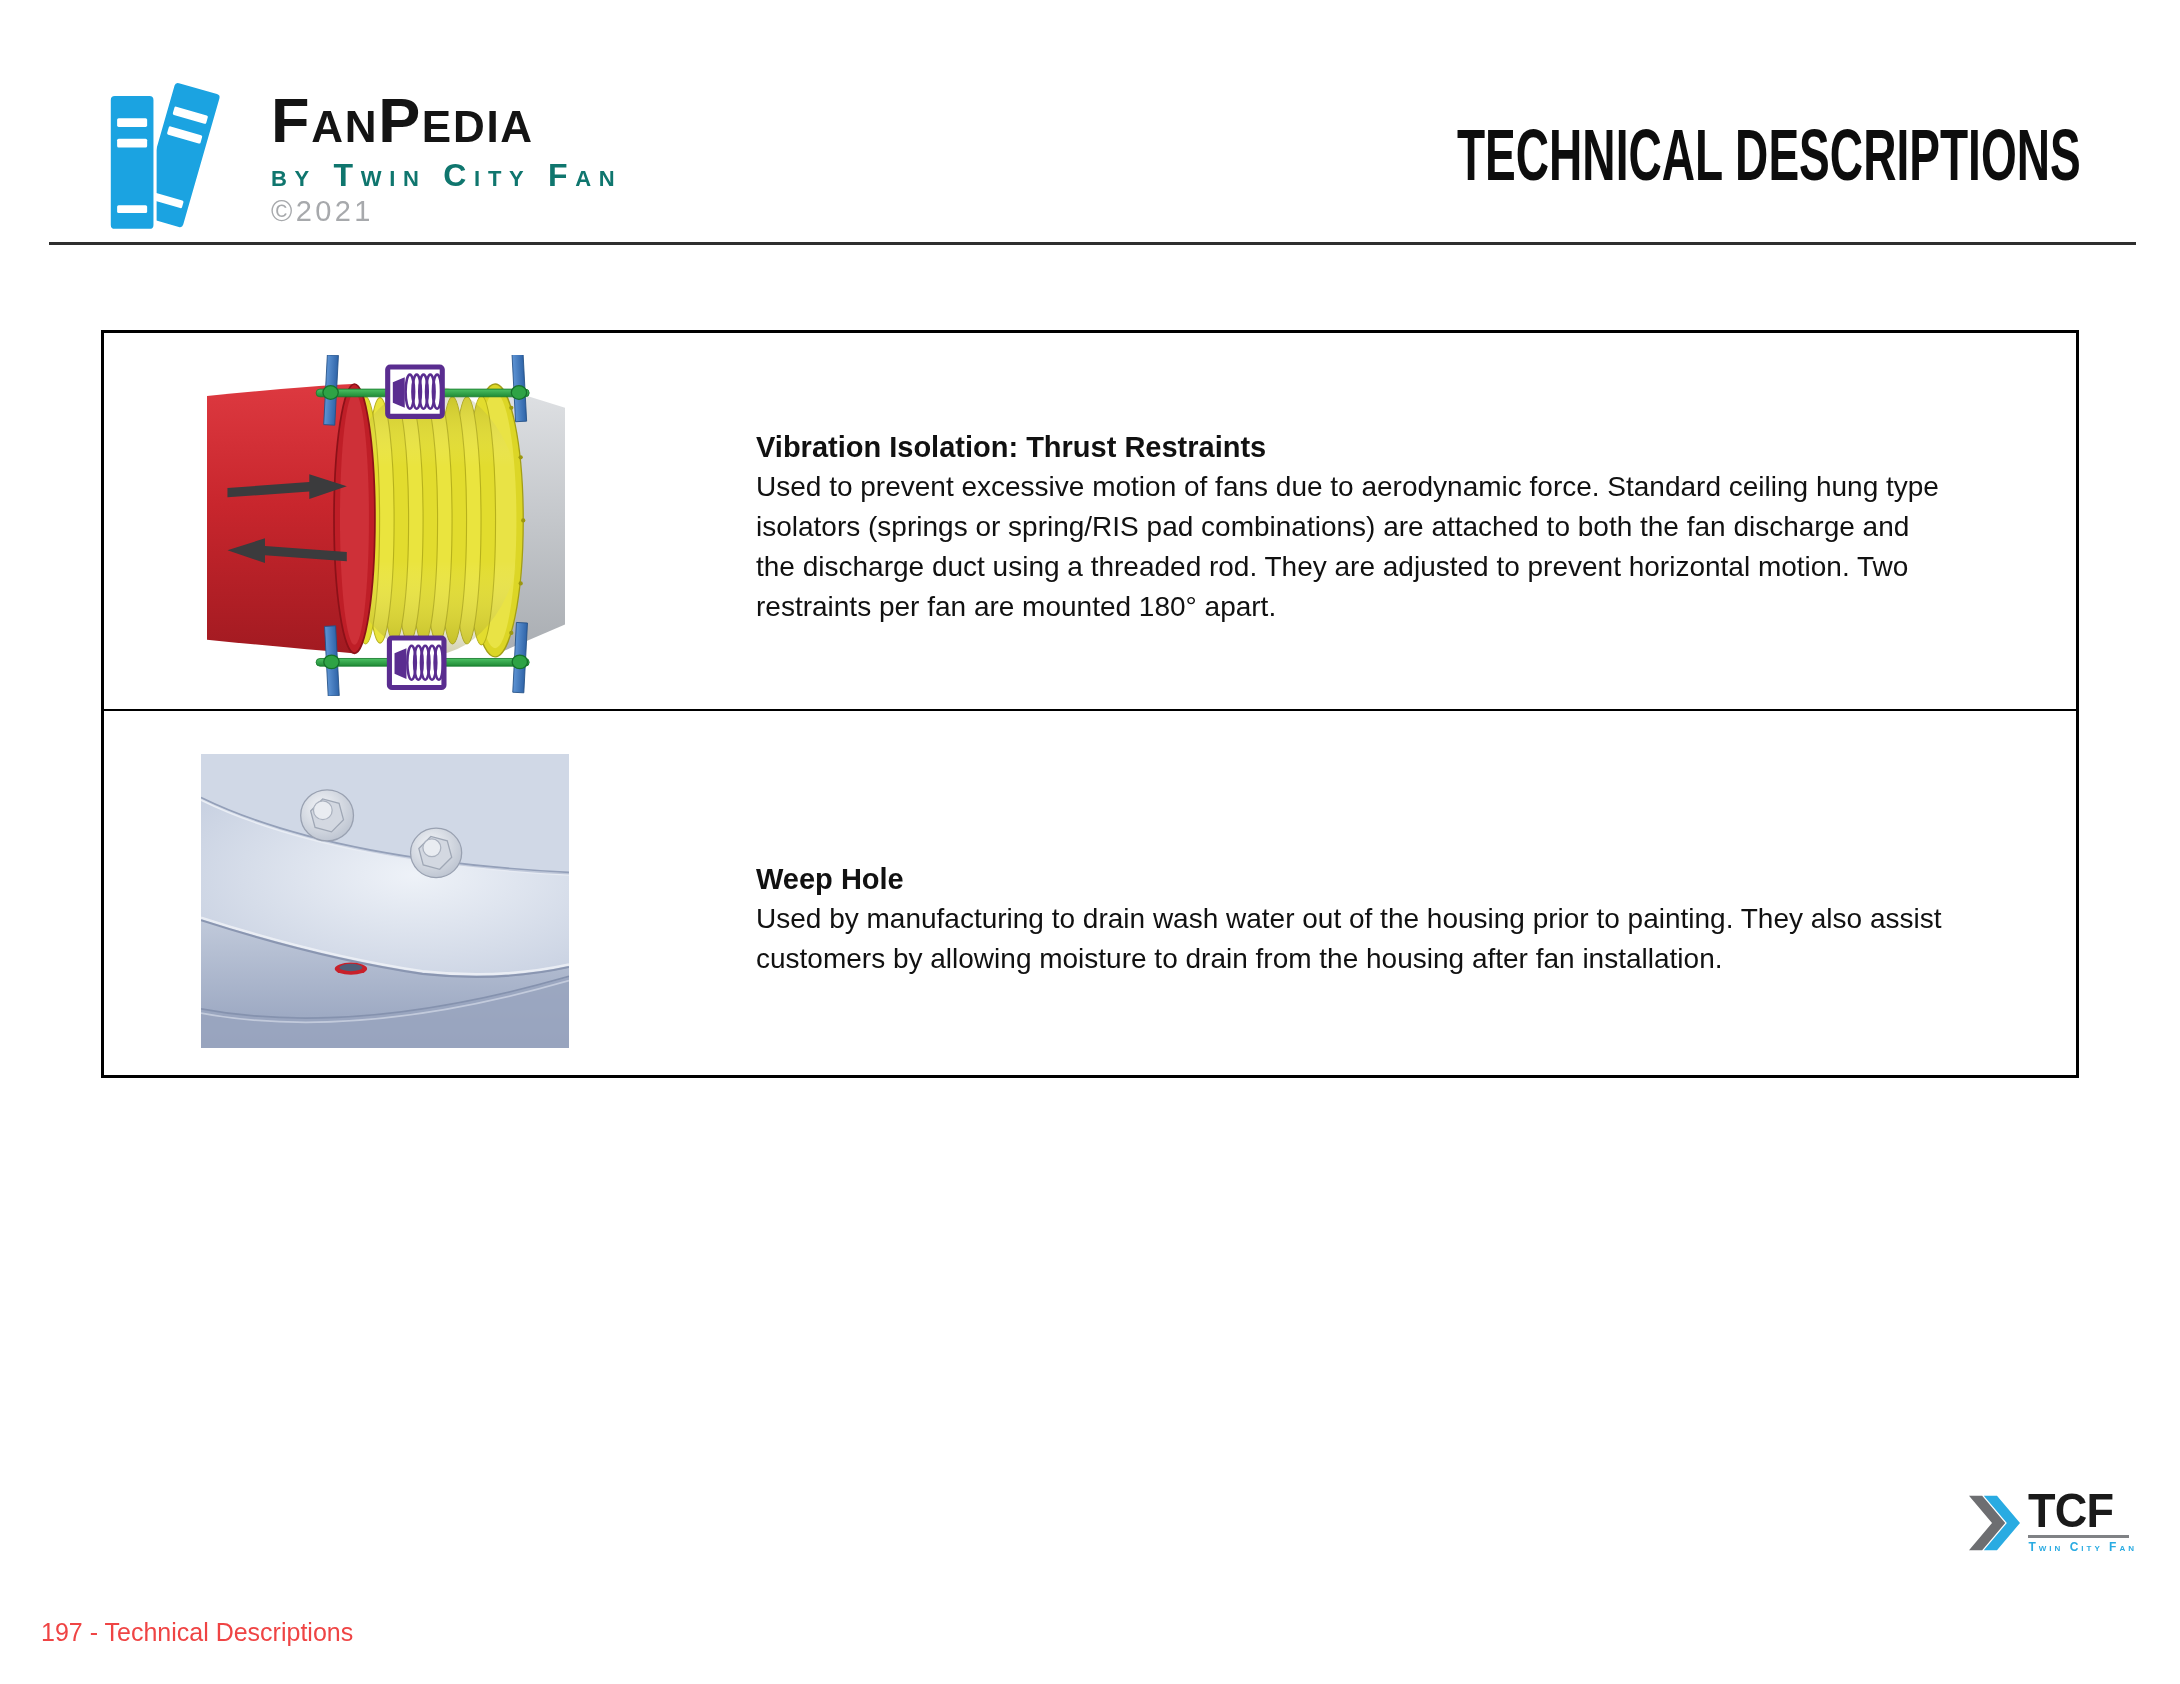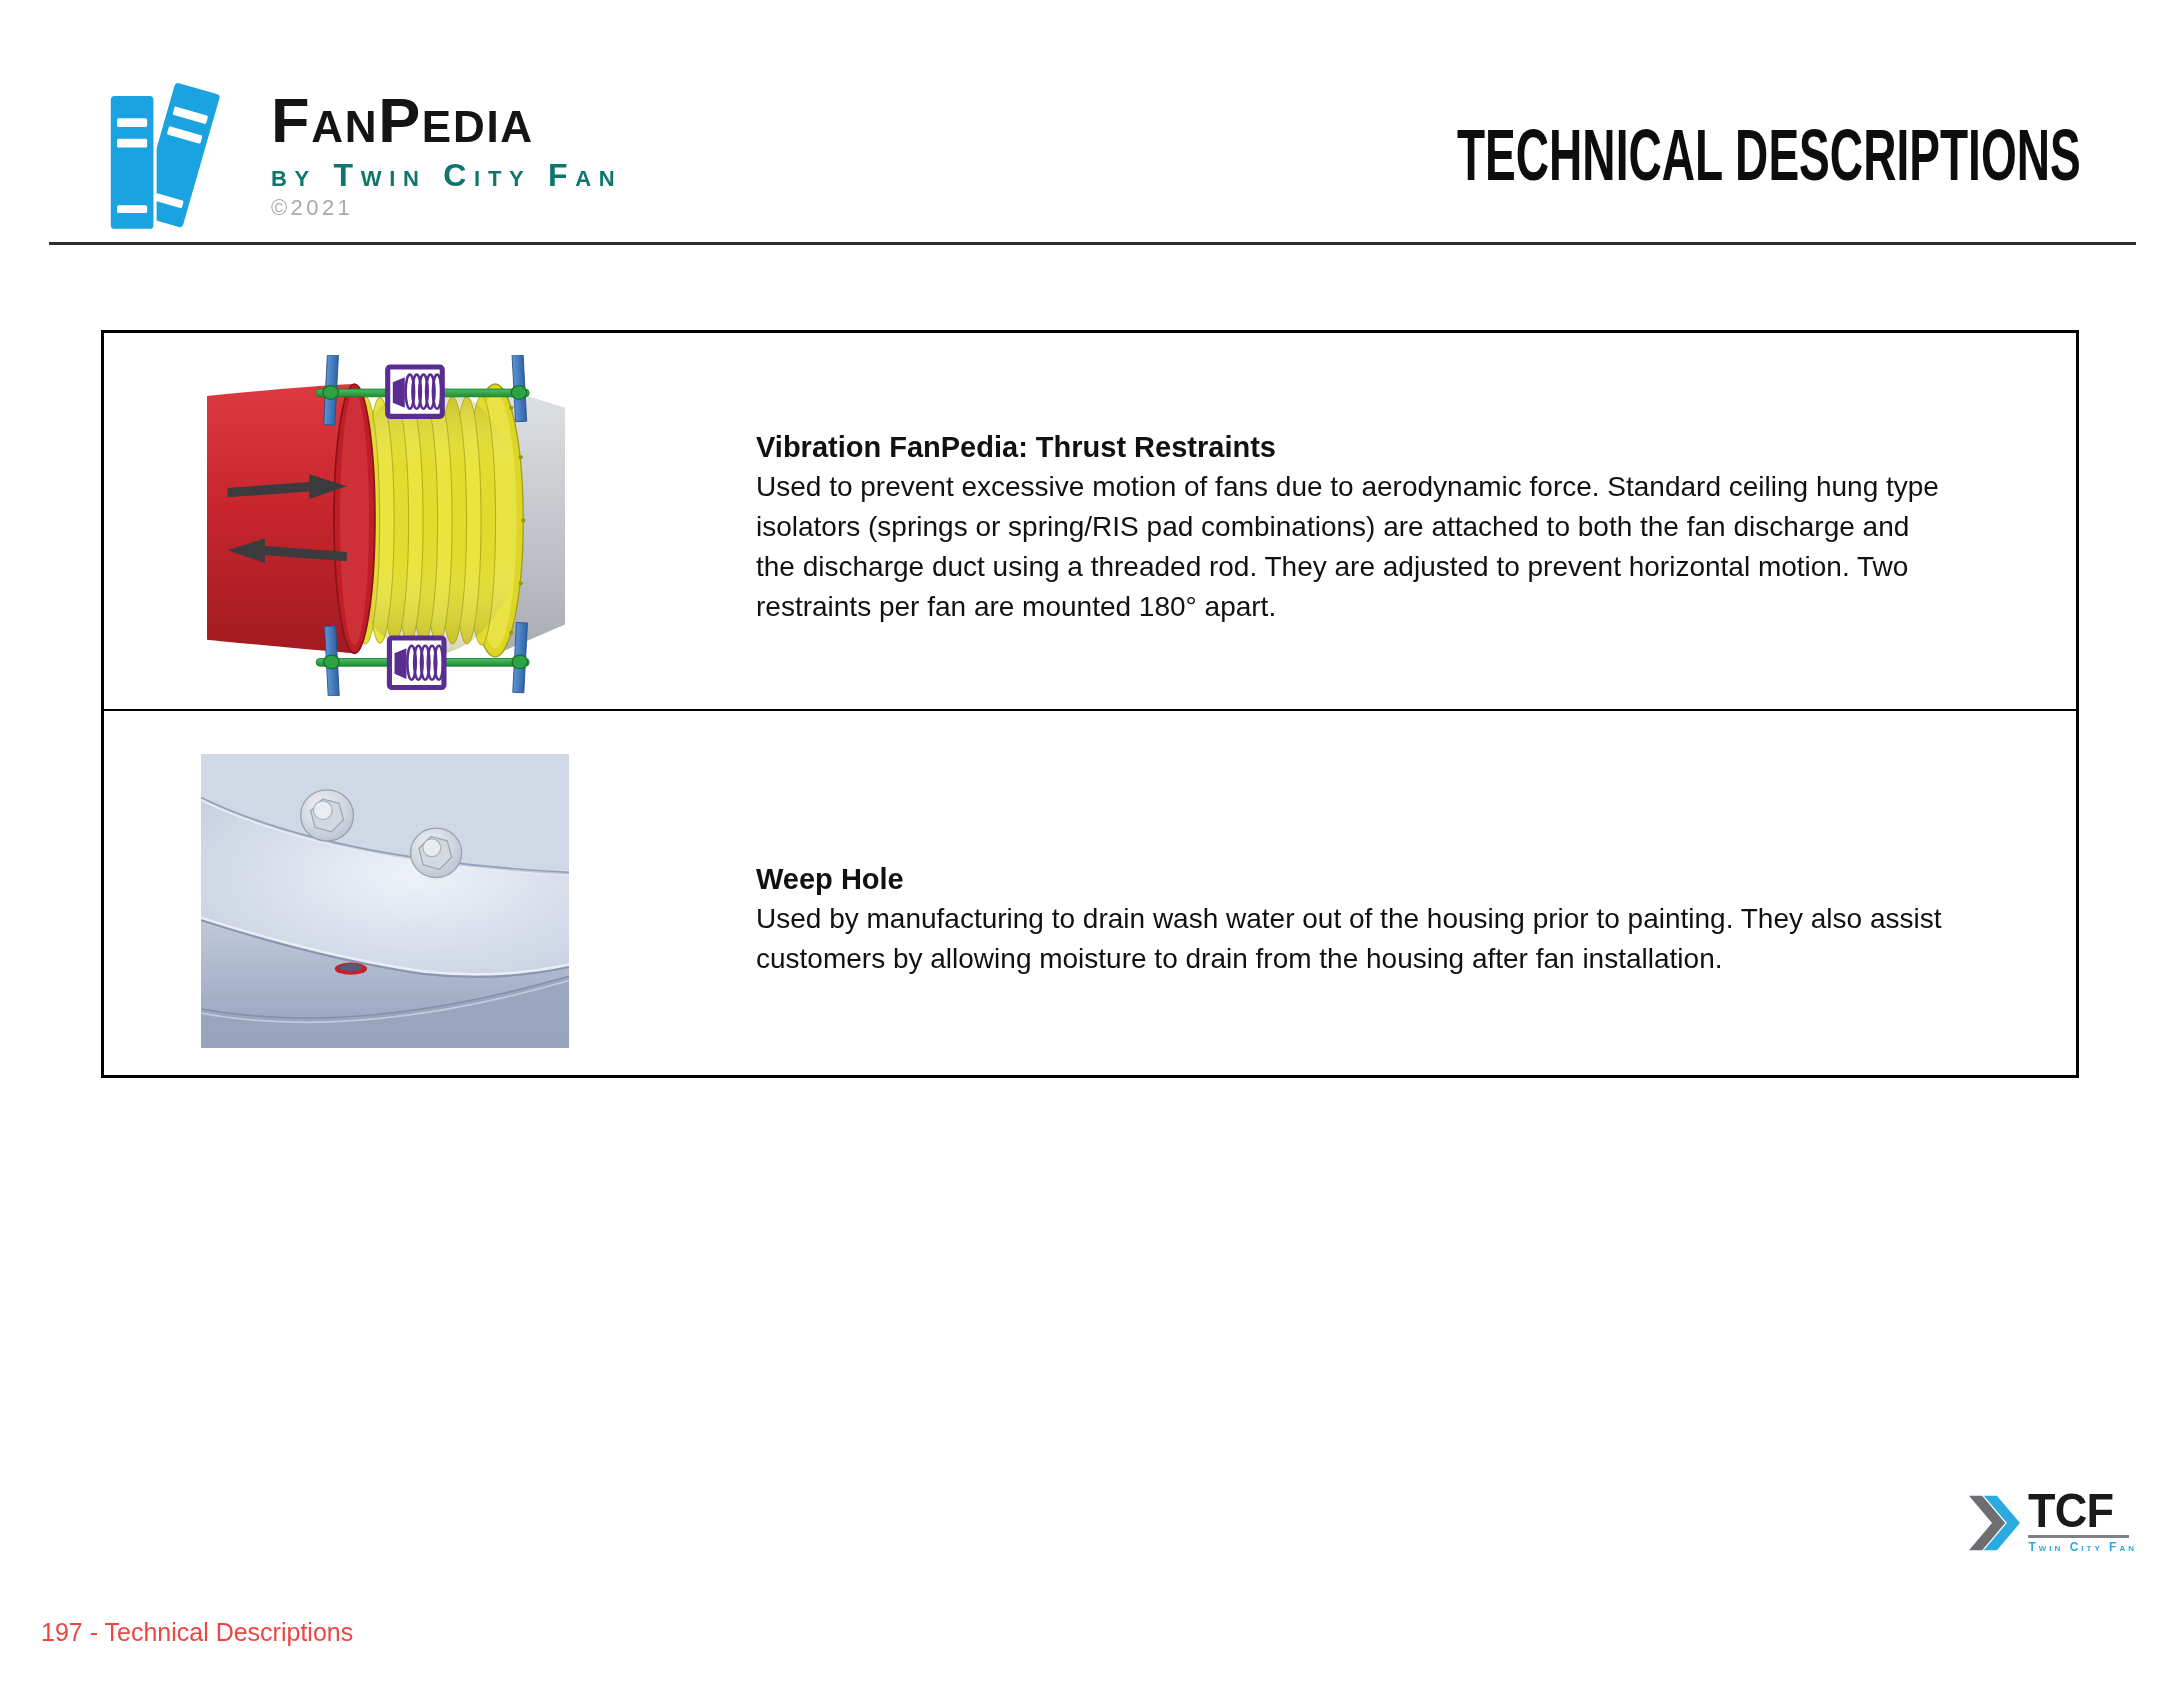"©2021" .logo-copyright { font-size: 22px -> 29px }
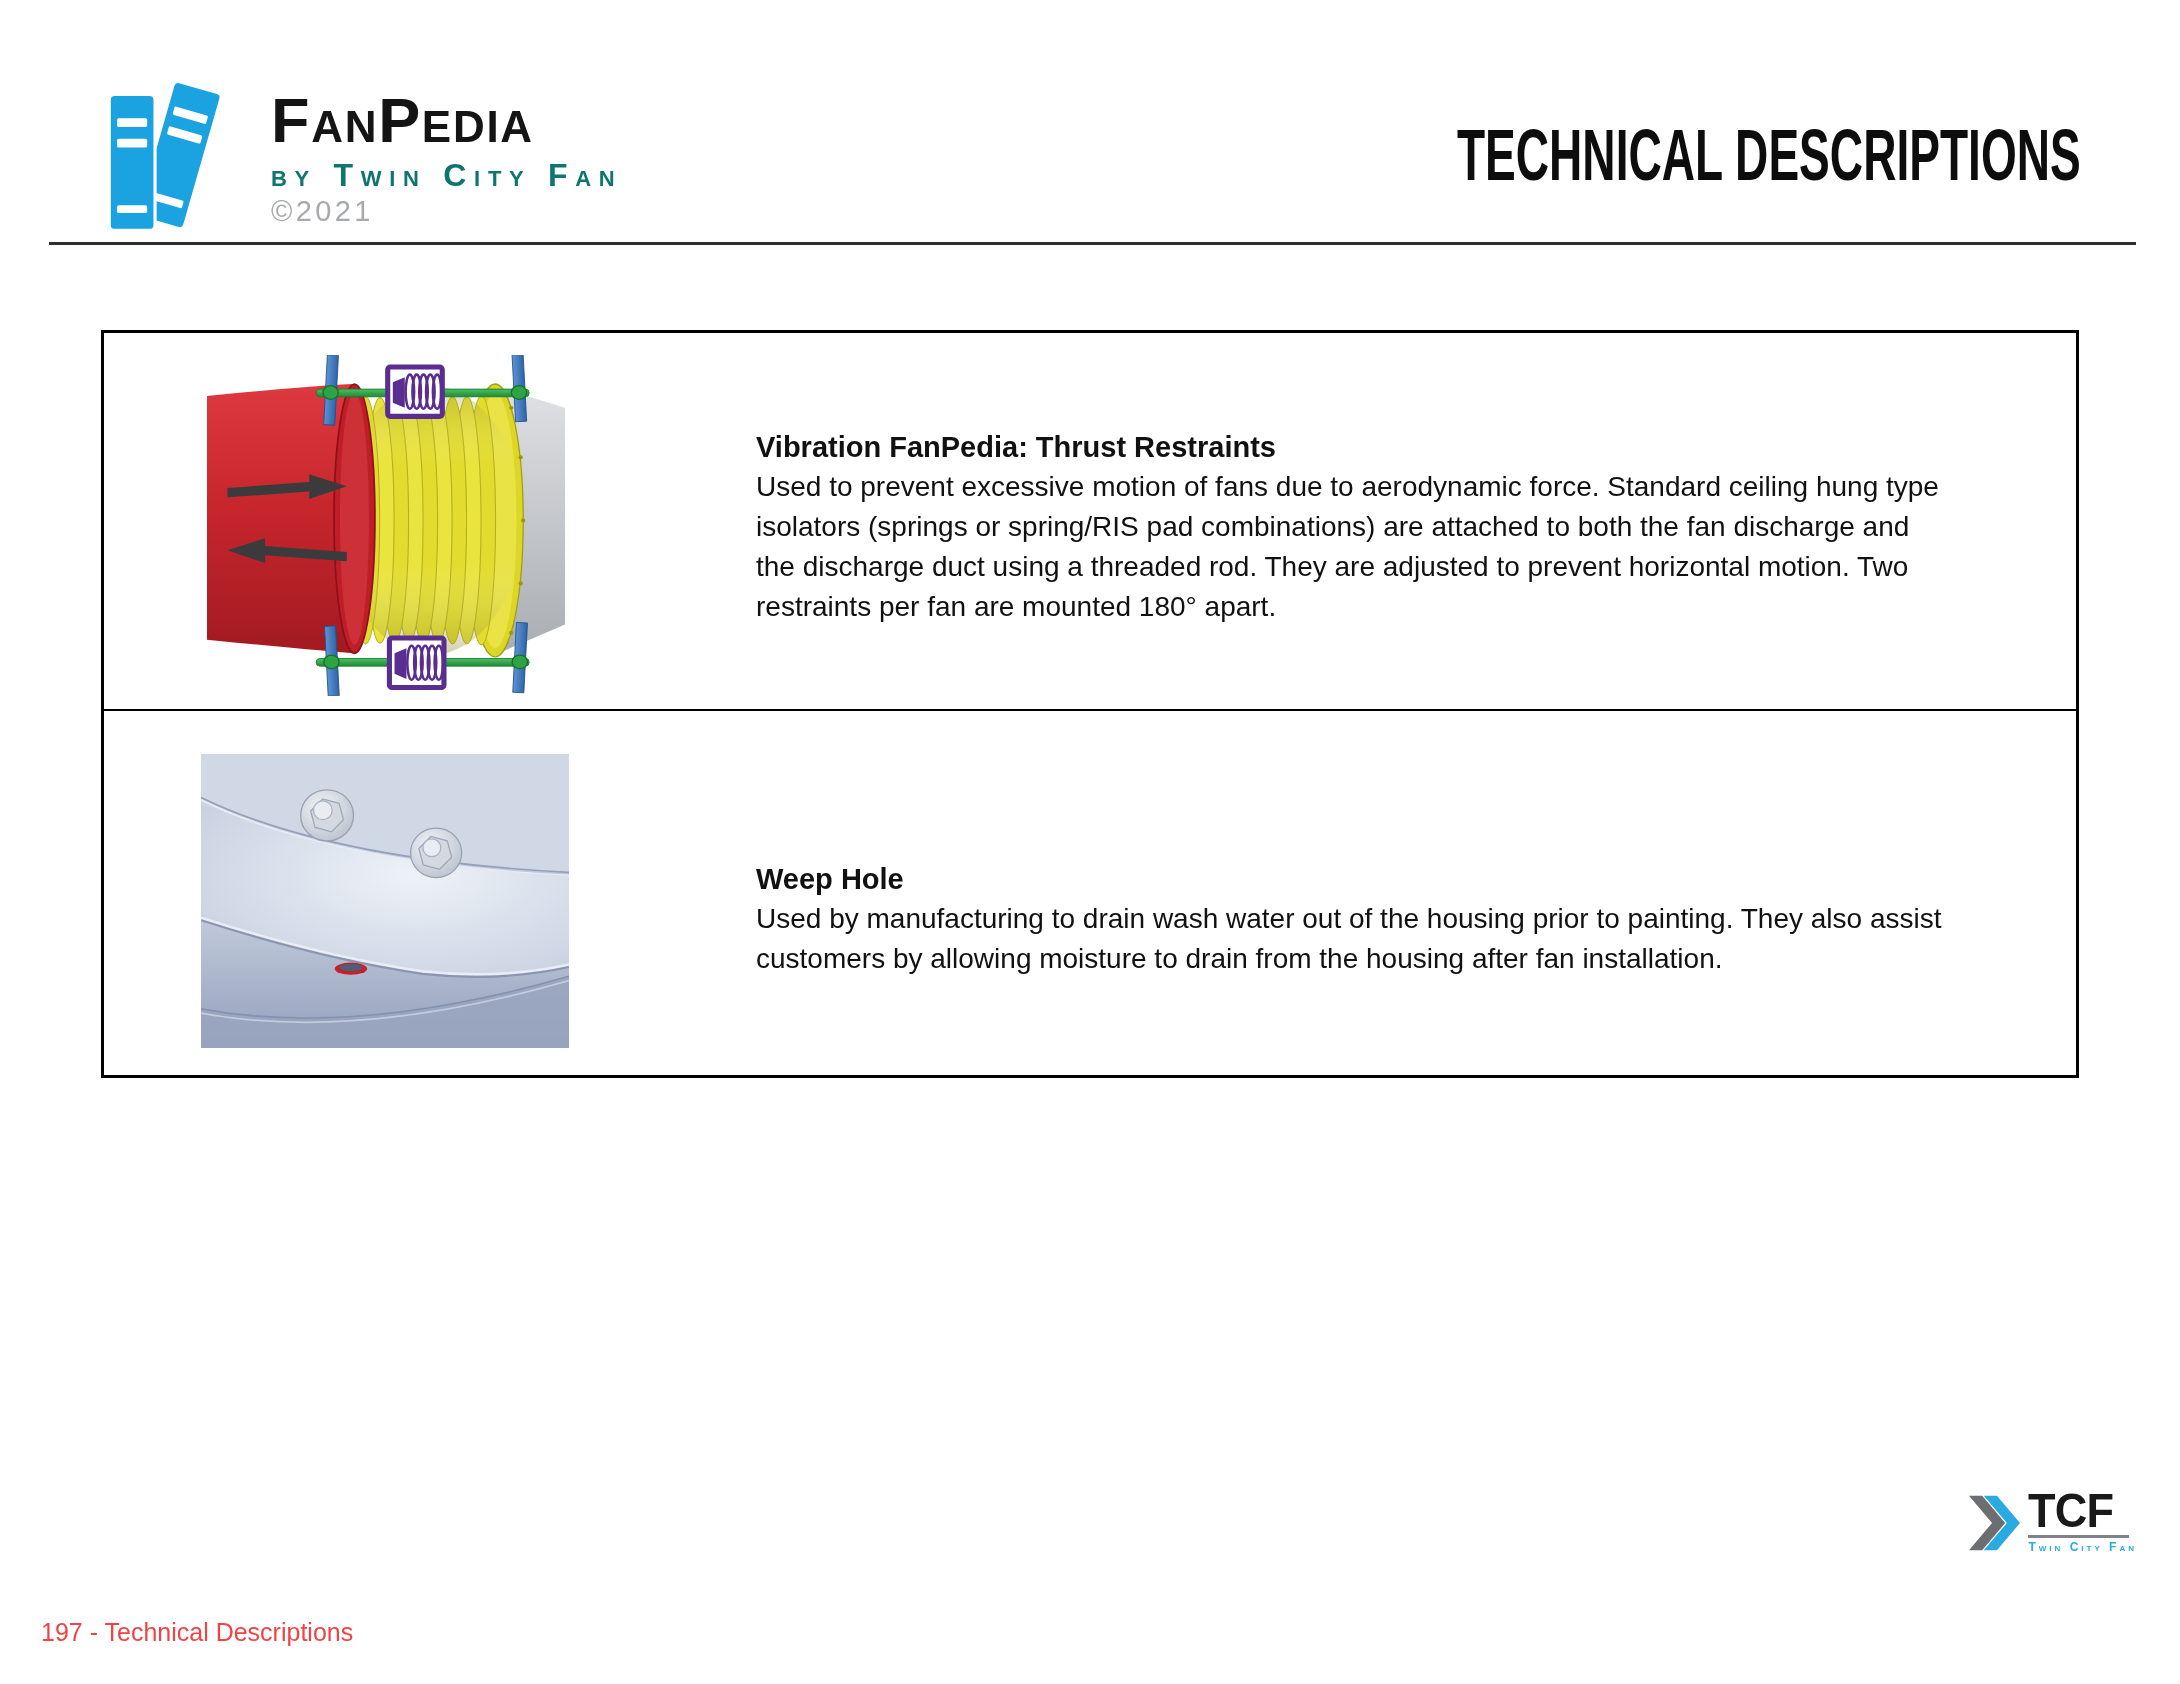"Vibration FanPedia: Thrust Restraints" h2 { text: FanPedia -> Isolation }
